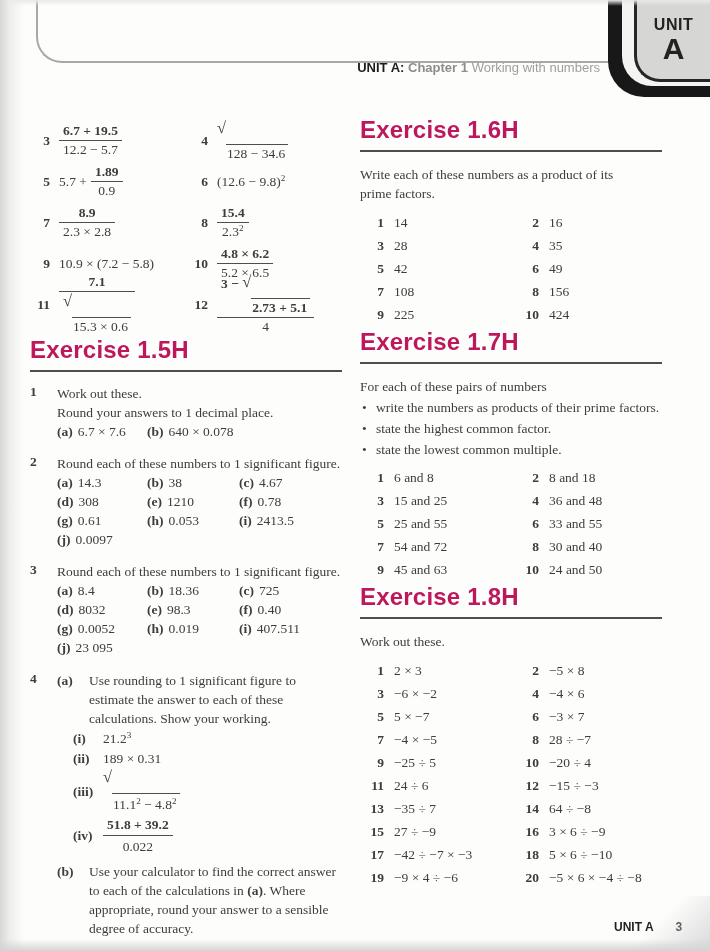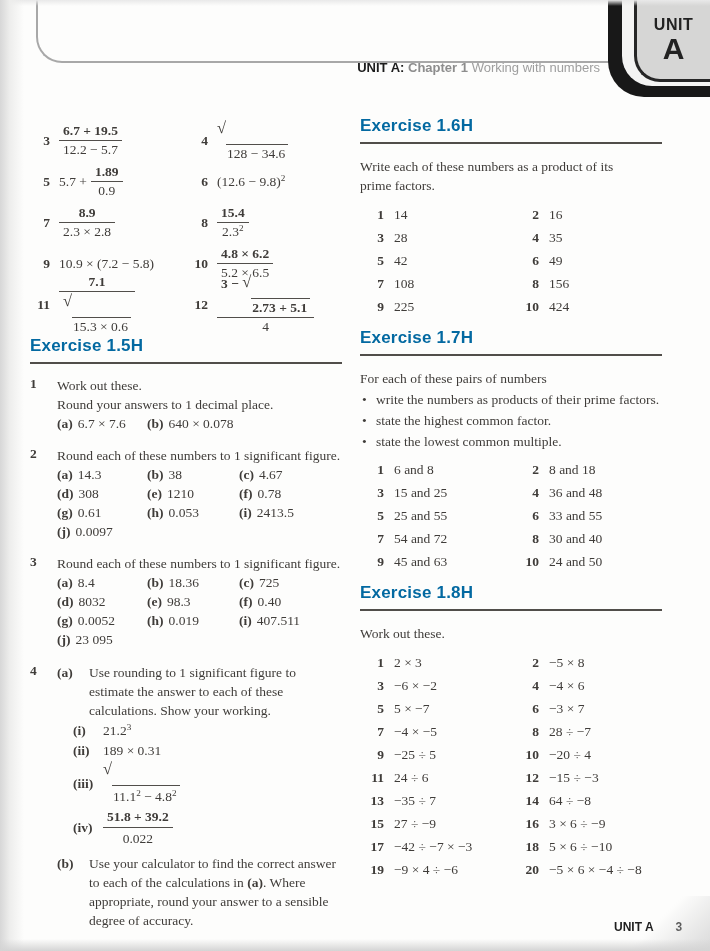"Exercise 1.6H" .sec-head { color: #0369a1 -> #be185d; font-size: 17px -> 24px }
